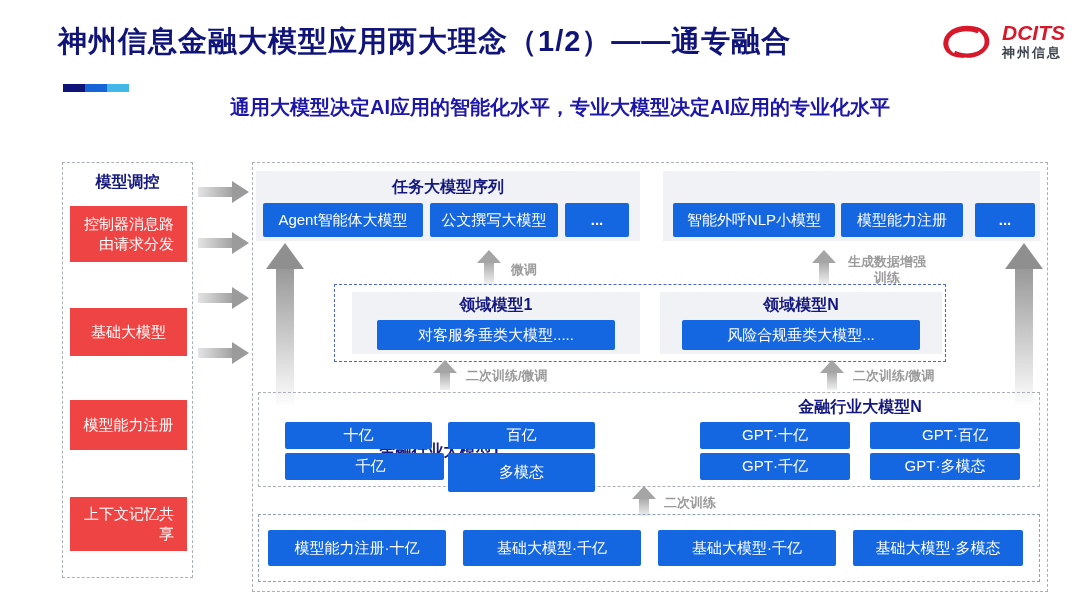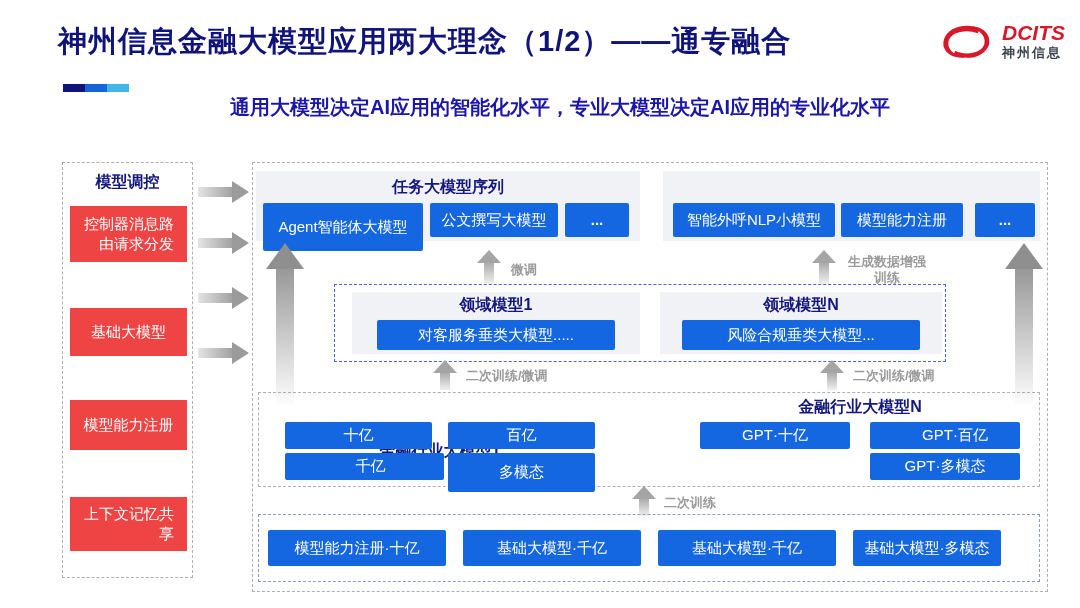"Agent智能体大模型" div.btn { height: 48px -> 34px }
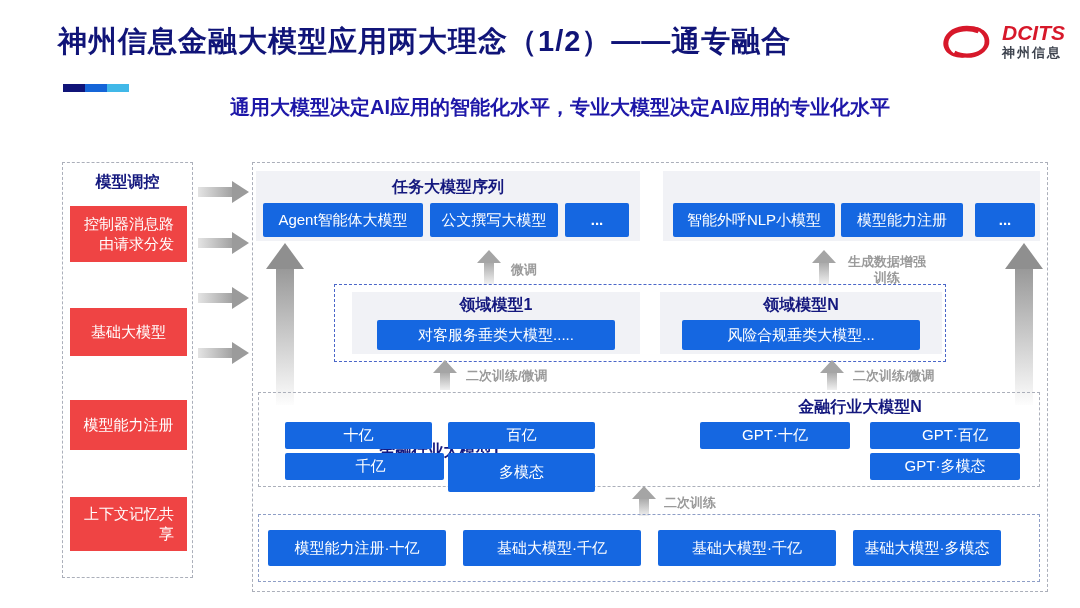"GPT·千亿" div.btn { html: none -> <div>GPT·千亿</div> }
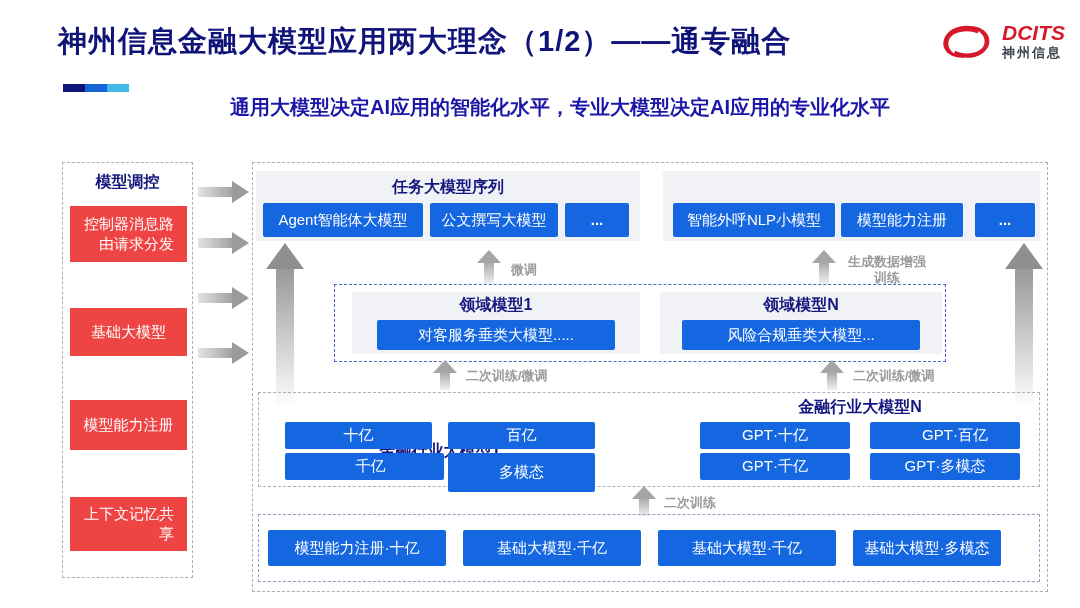"基础大模型·多模态" div.btn { width: 148px -> 170px }
